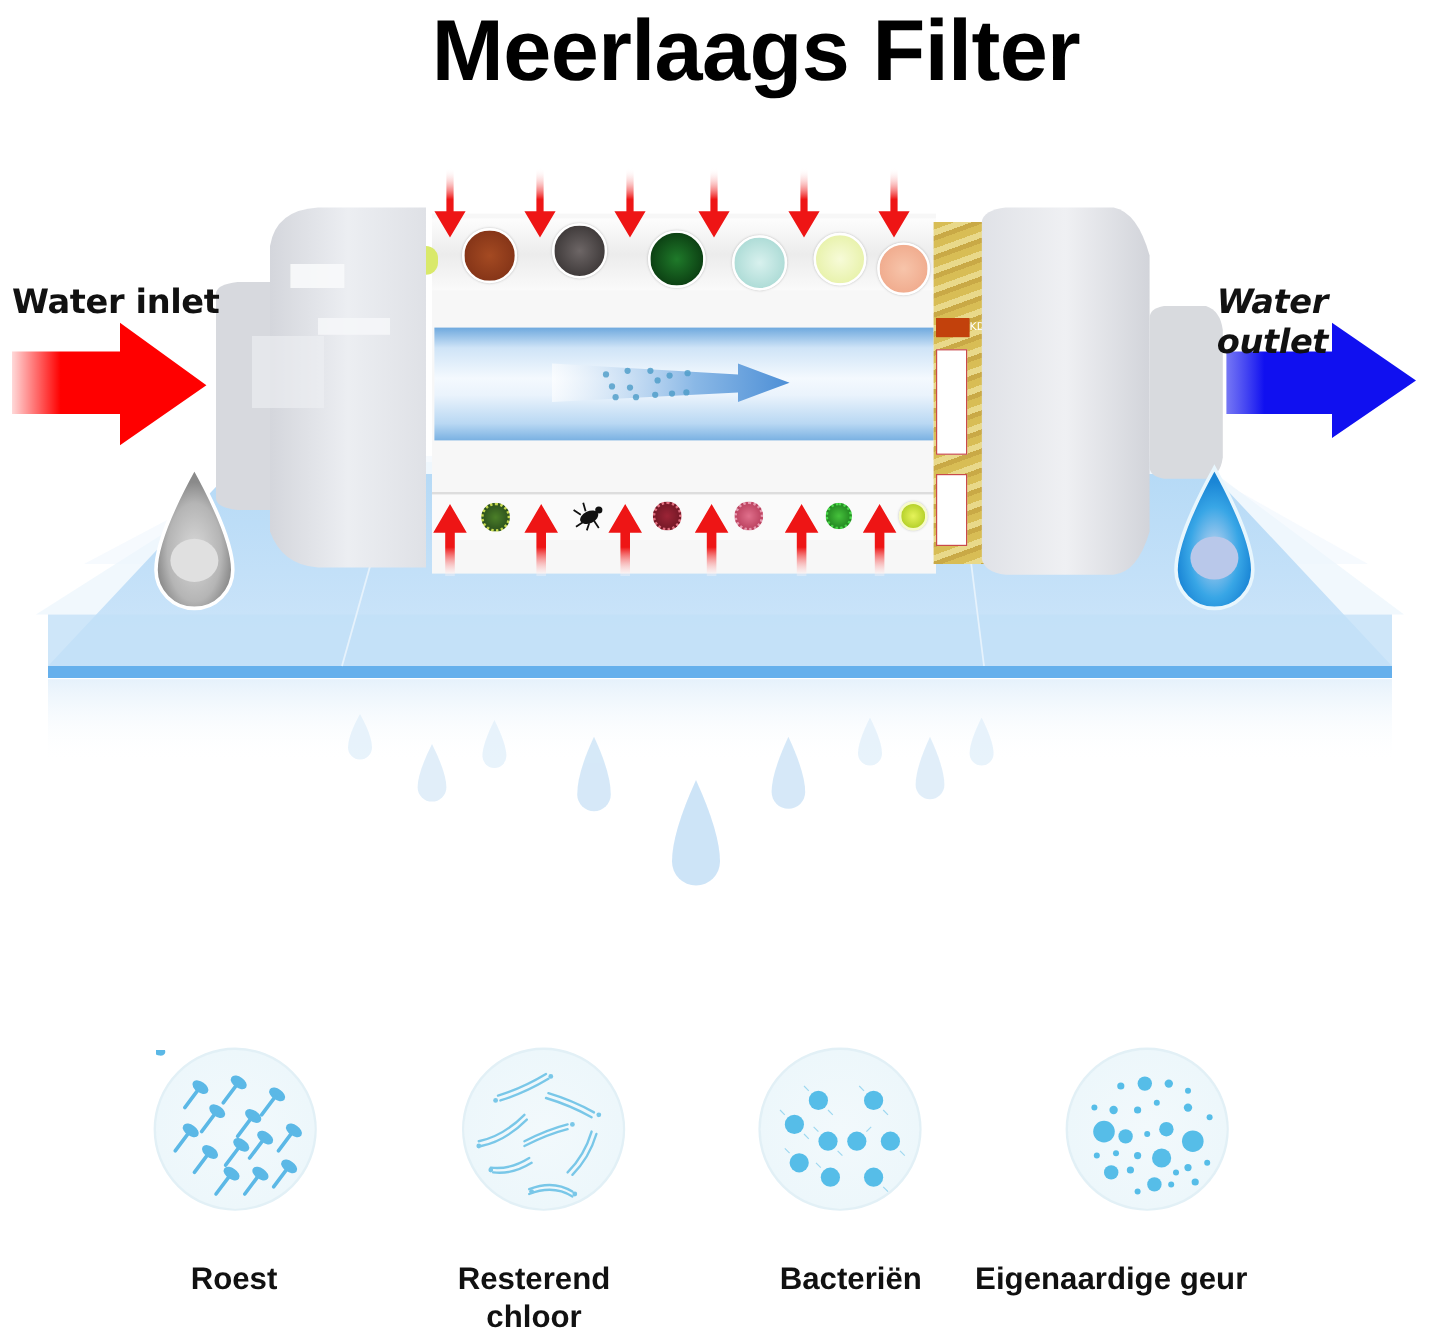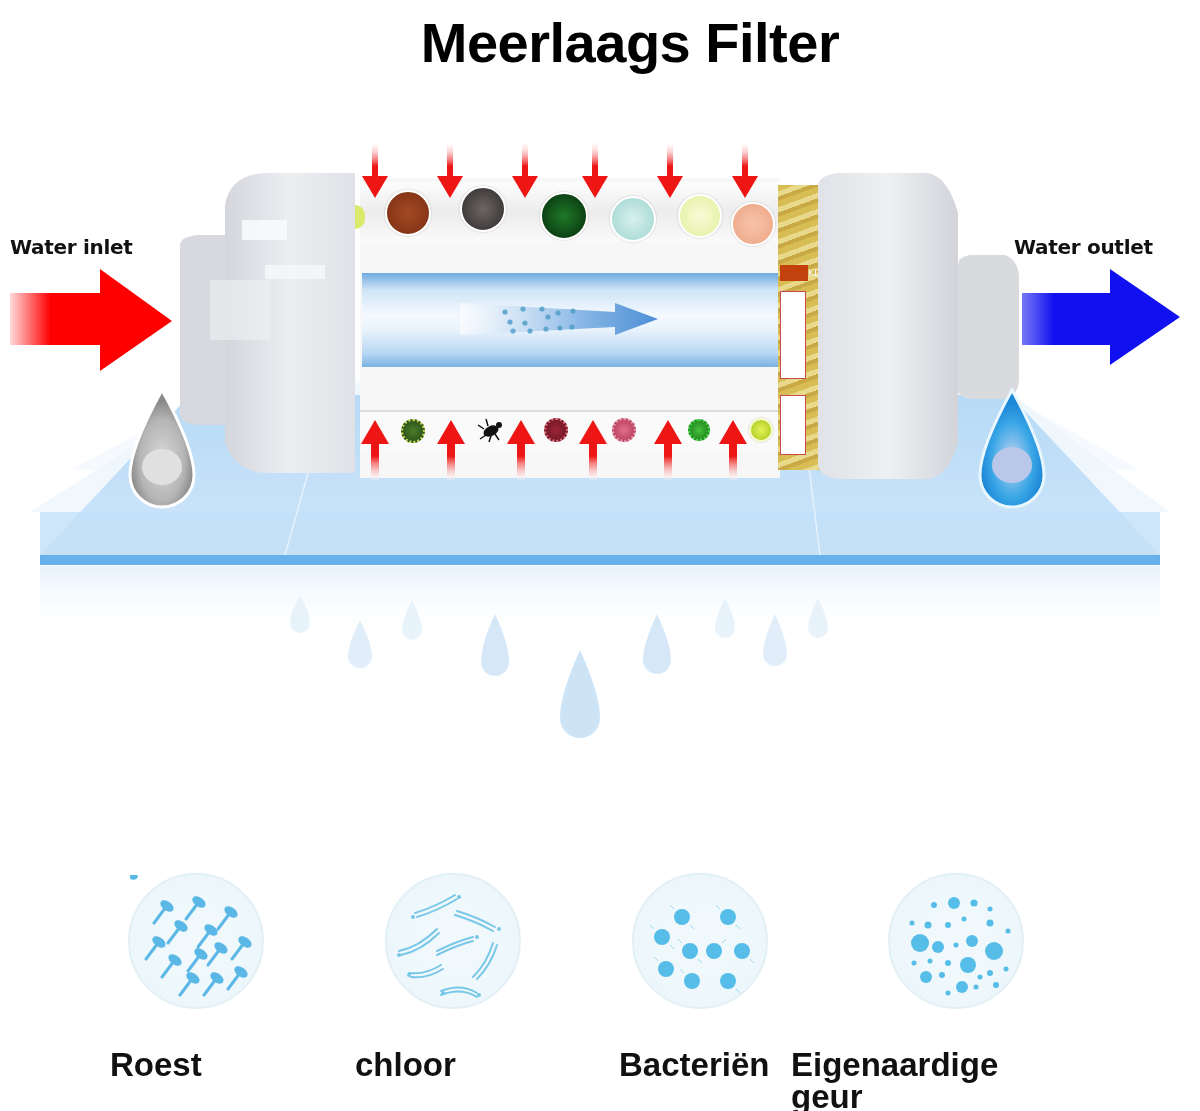"Meerlaags Filter" .title { font-size: 56px -> 72px }
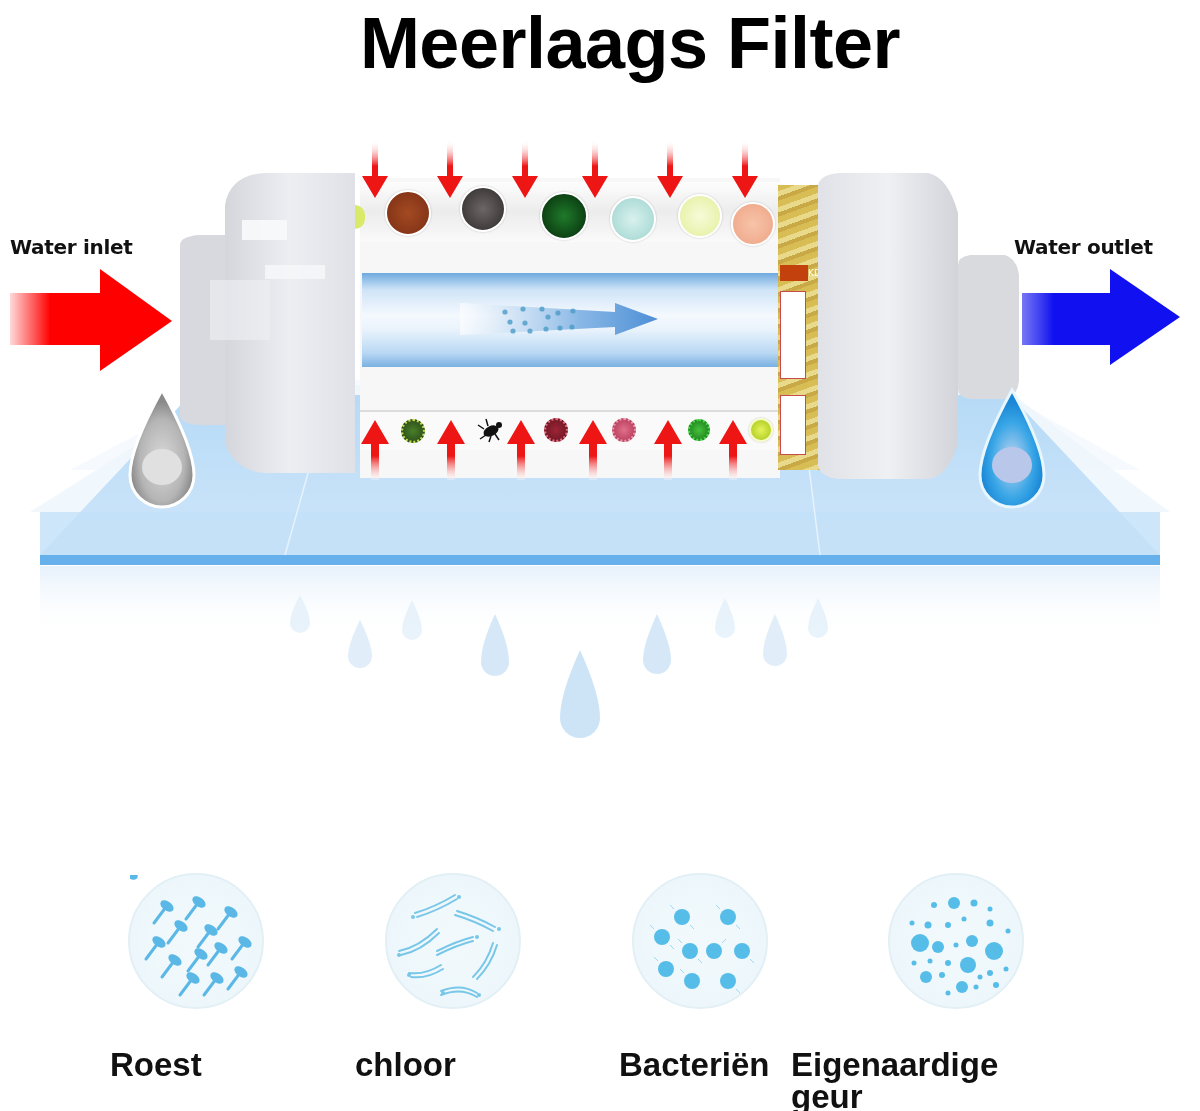"Water inlet" .flow-label { font-size: 20px -> 28px }
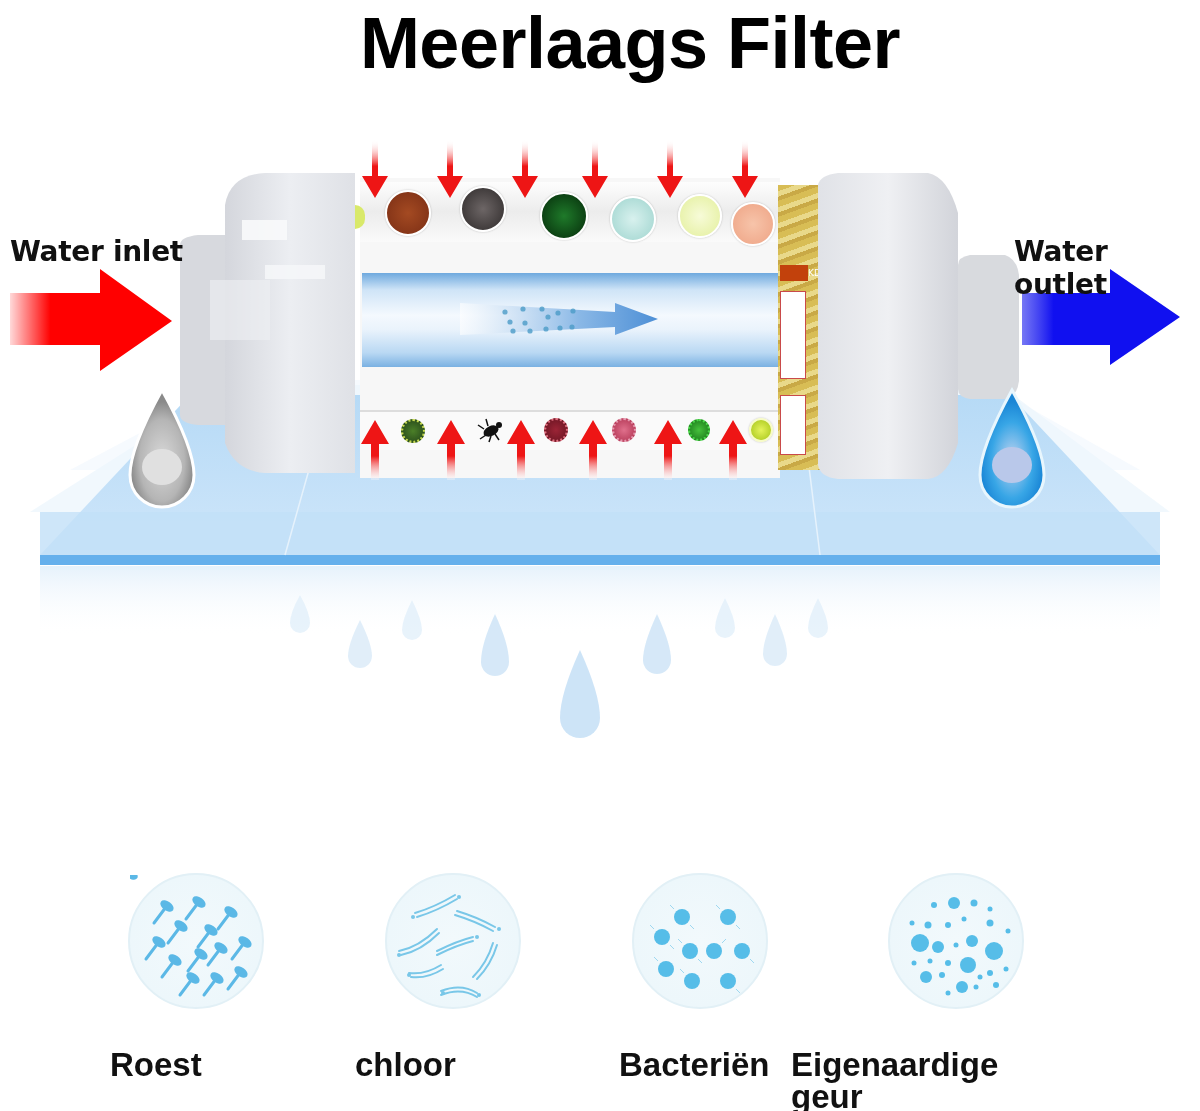"Water outlet" .flow-label.outlet { font-style: none -> italic }
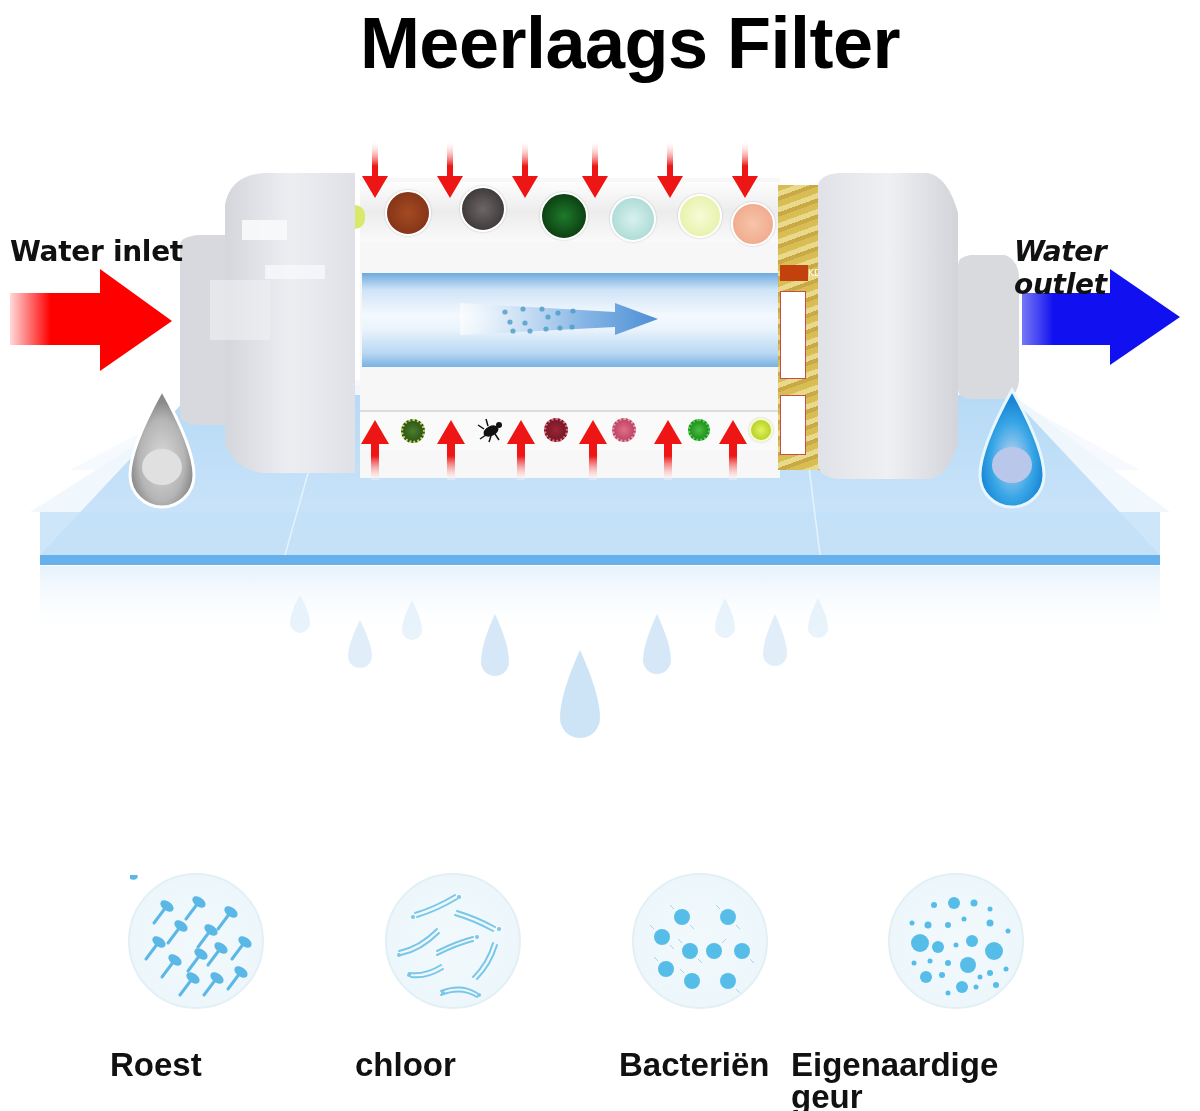"Roest" .bottom-label { font-size: 33px -> 26px; text-align: left -> center }
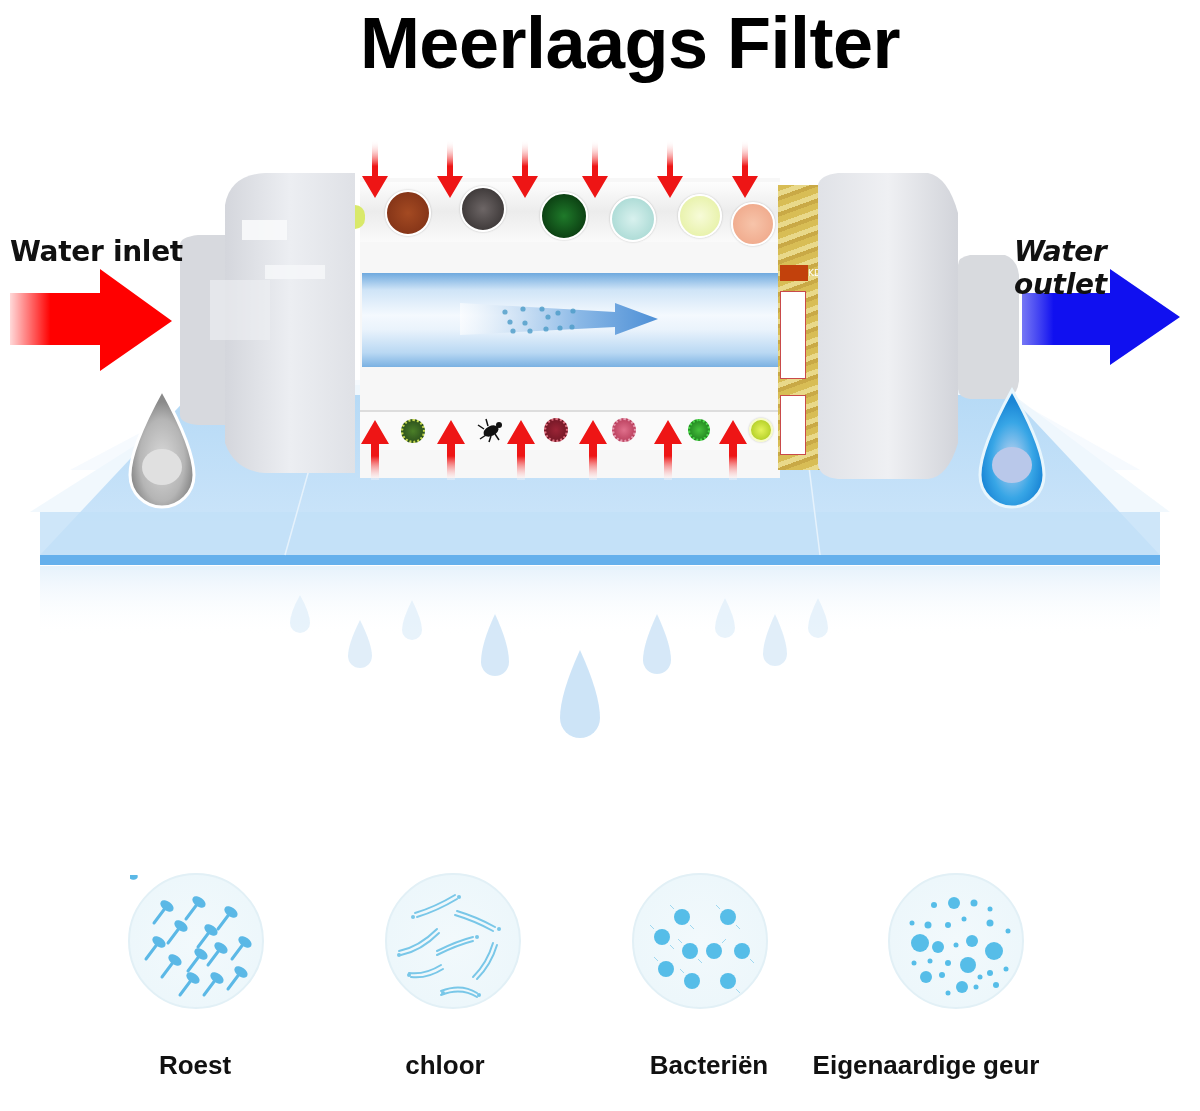"Resterend" div { html: none -> <div>Resterend</div> }
